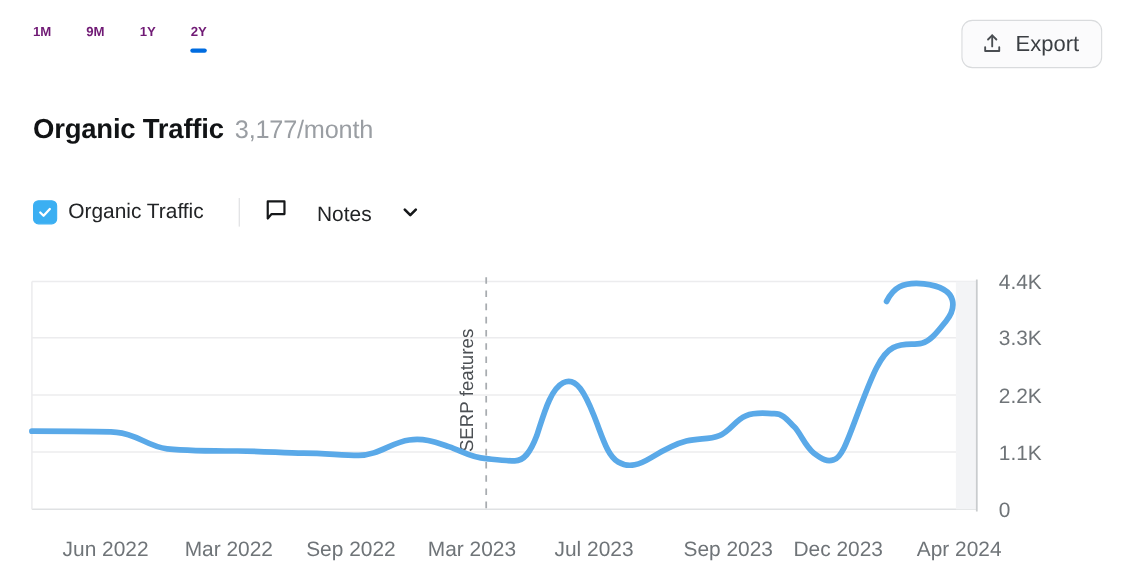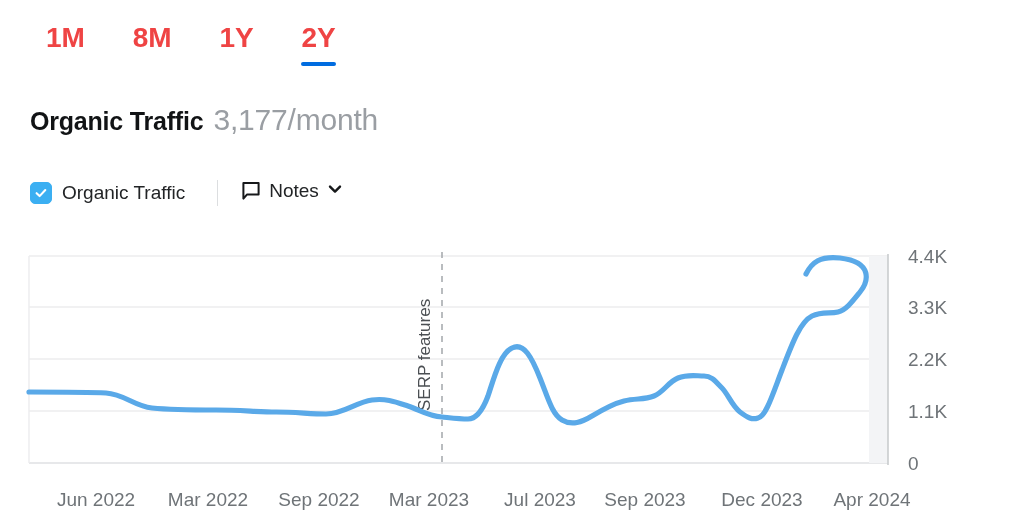"1M" .tab { color: #ef4444 -> #701a75; font-size: 28px -> 12px; margin-left: 16px -> none }
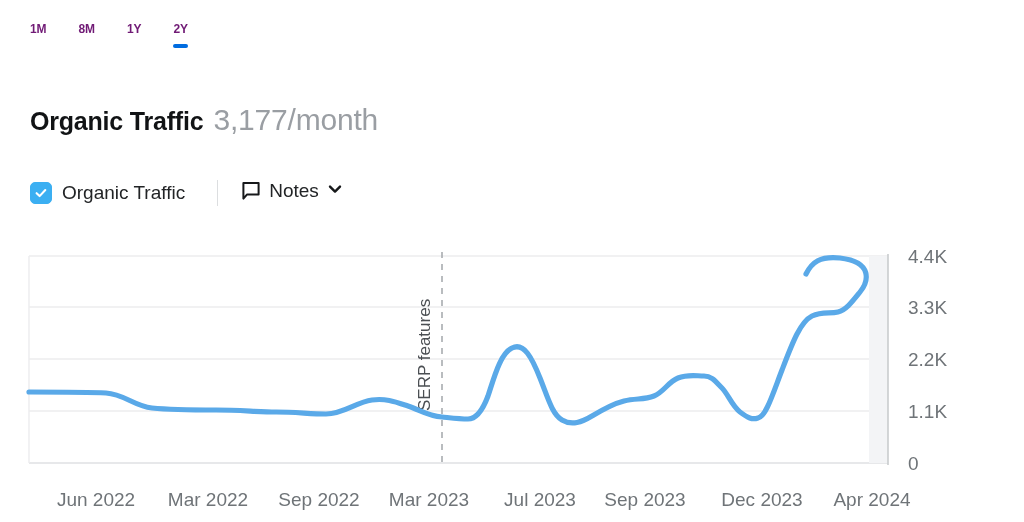"8M" div.tab { text: 8M -> 9M }
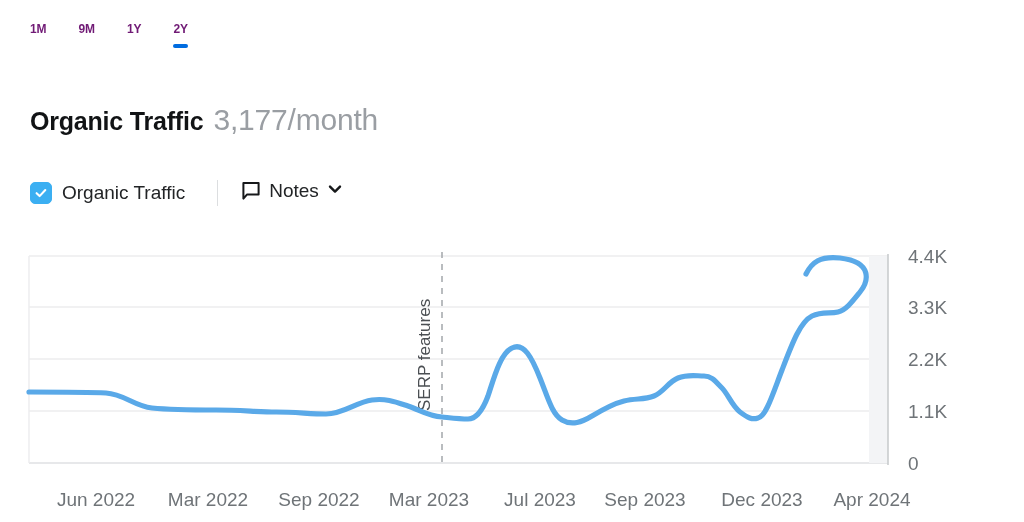"Export" div.export-btn { html: none -> <div> <span> <svg> <path></path> <path></path> <path></path> </svg> </span> <span>Export</span> </div> }
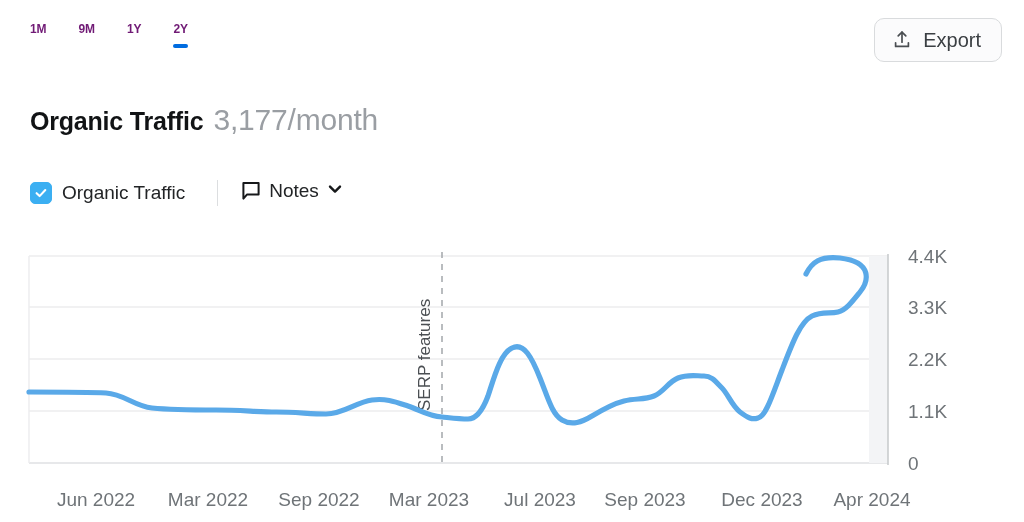"3,177/month" .title-sub { font-size: 30px -> 23px }
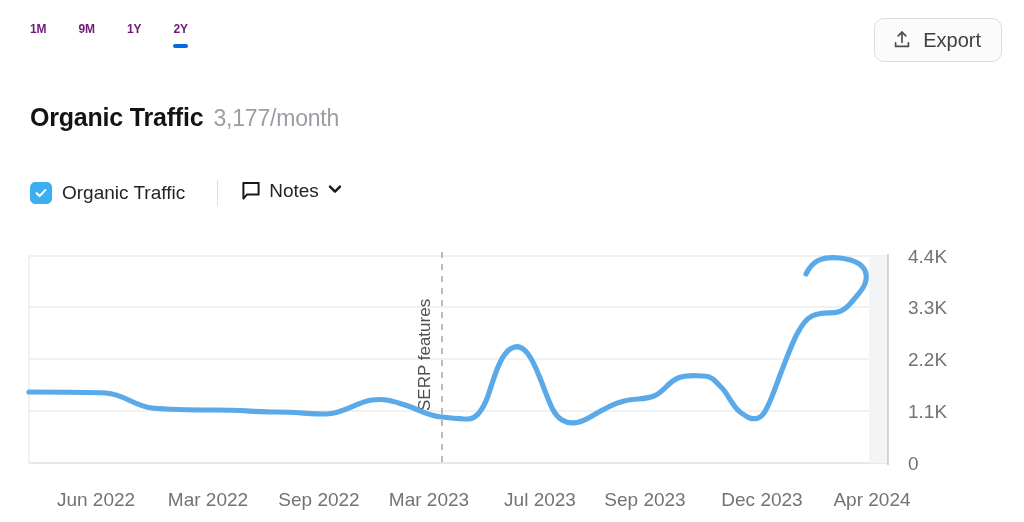"Notes" .notes-item { align-items: flex-start -> flex-end; gap: 7px -> 26px }
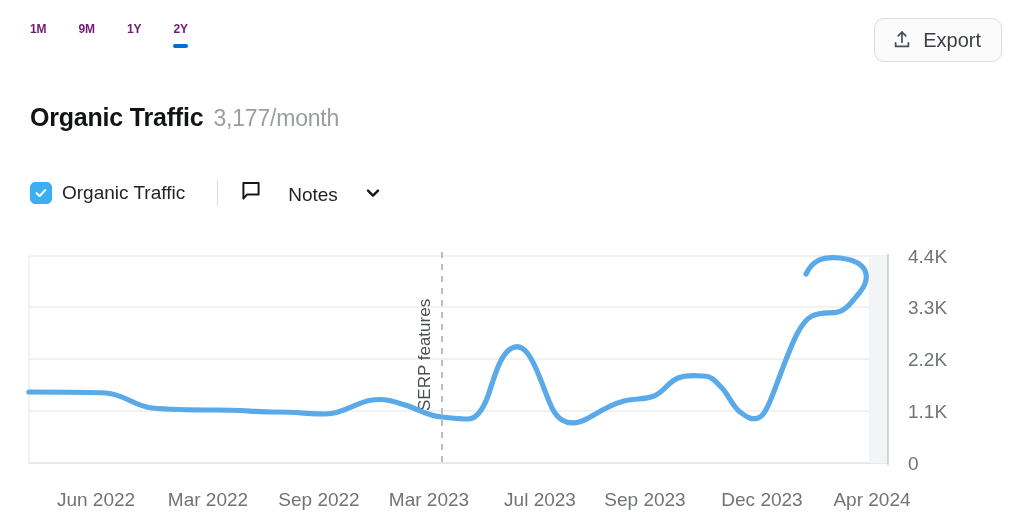"Sep 2023" span.xlabel { left: 645px -> 662px }
